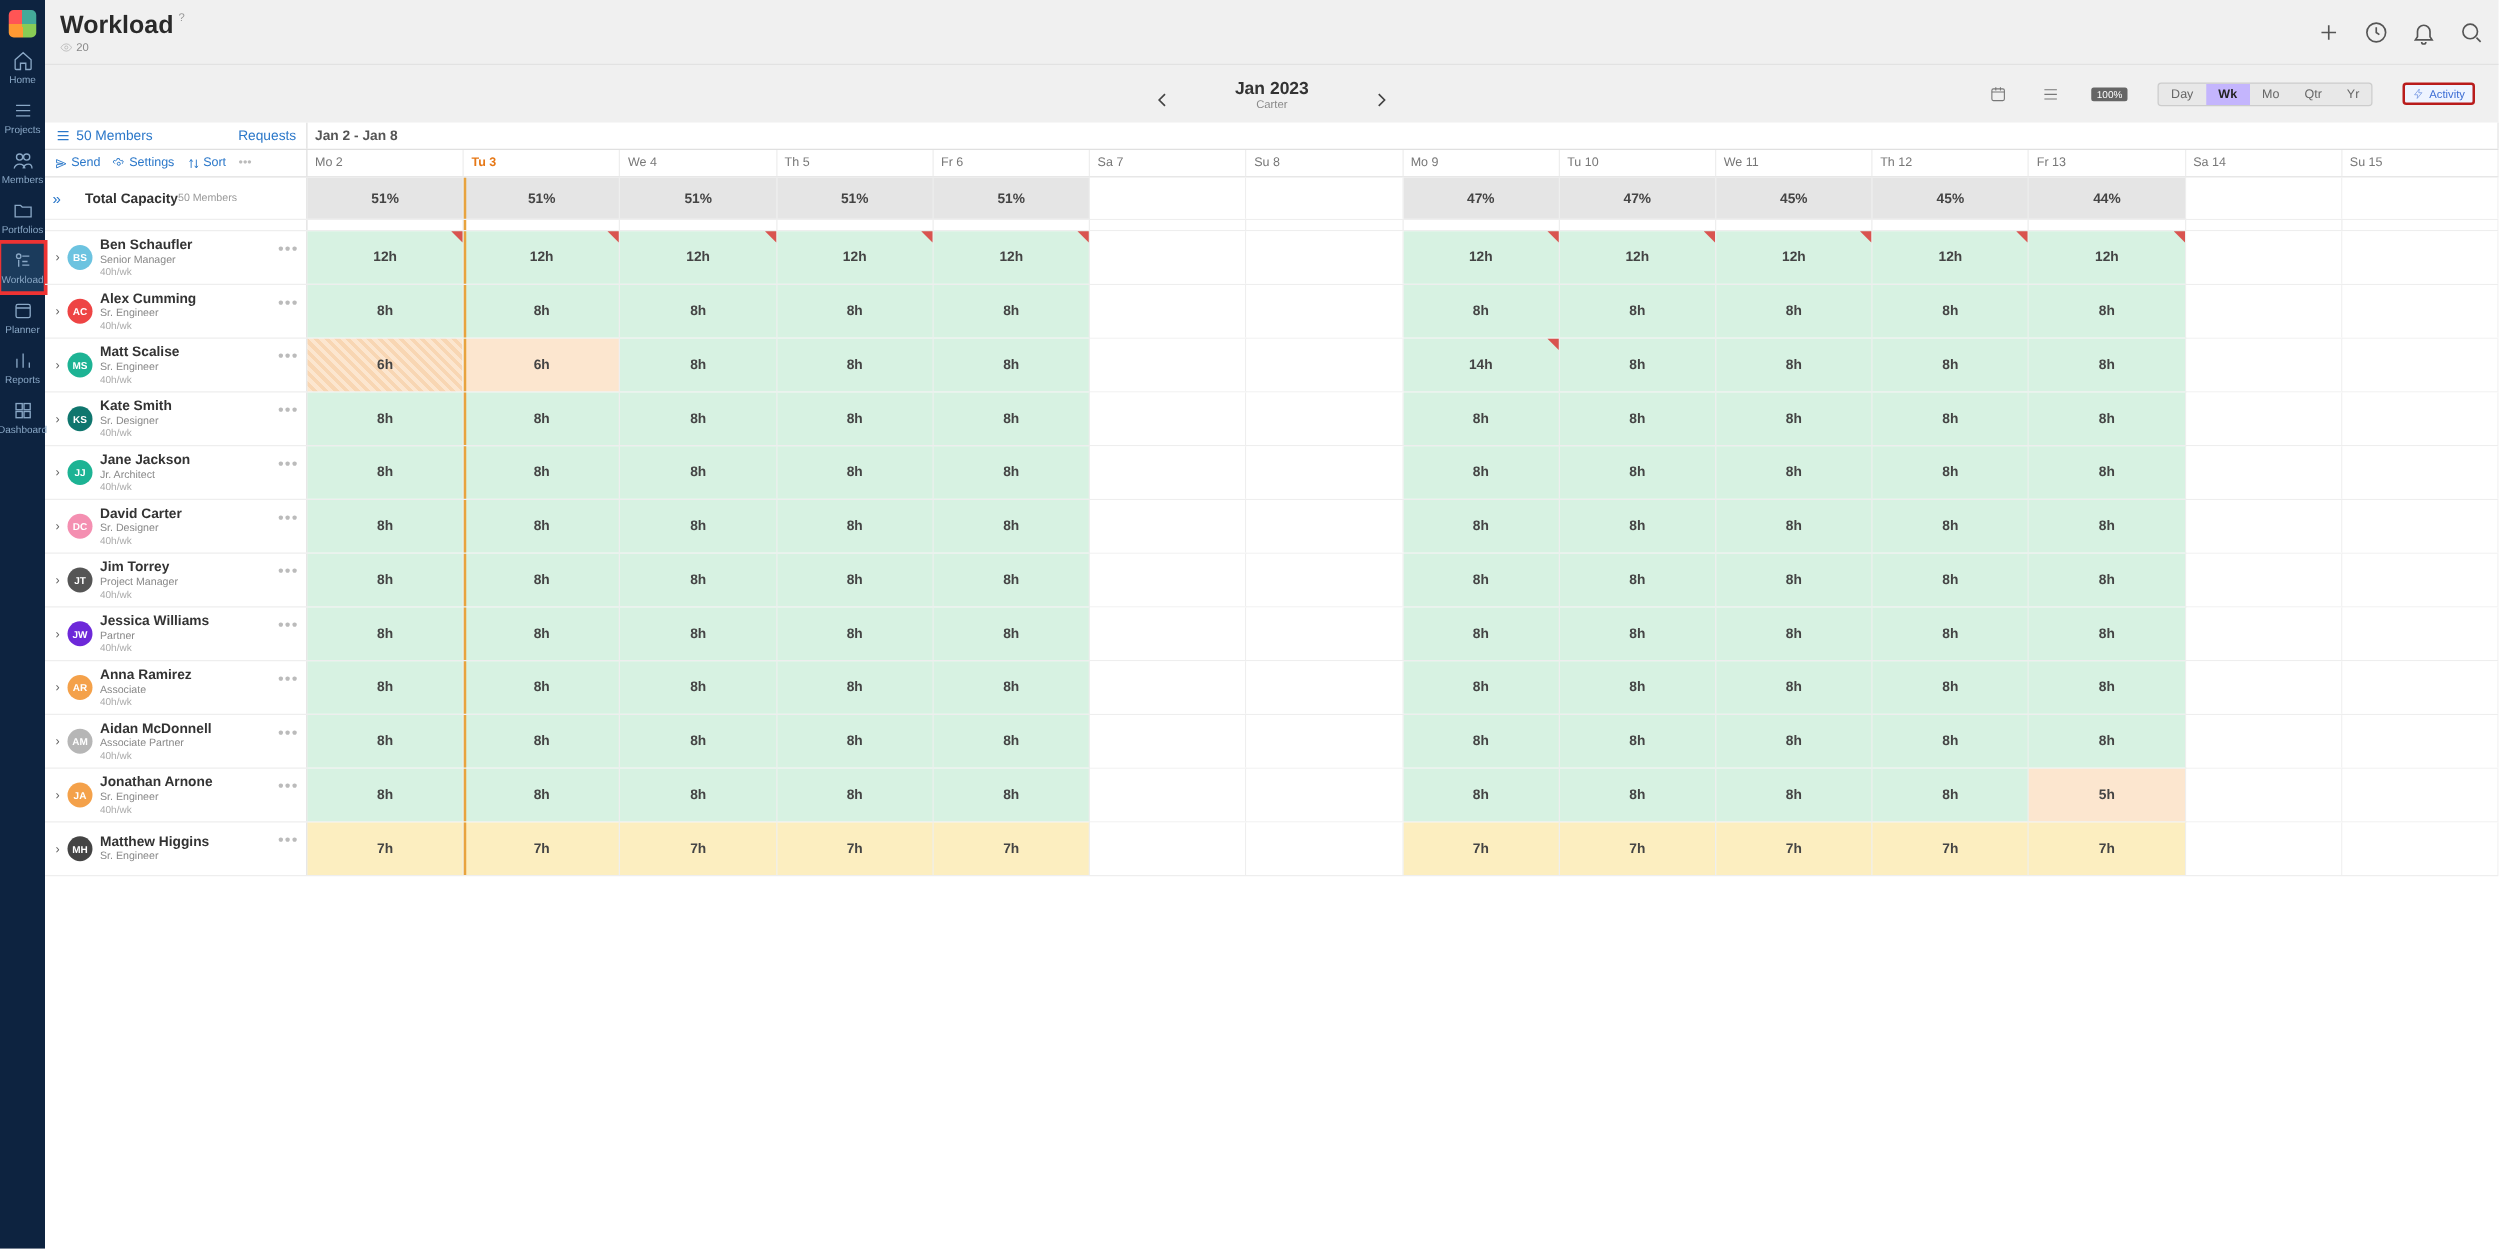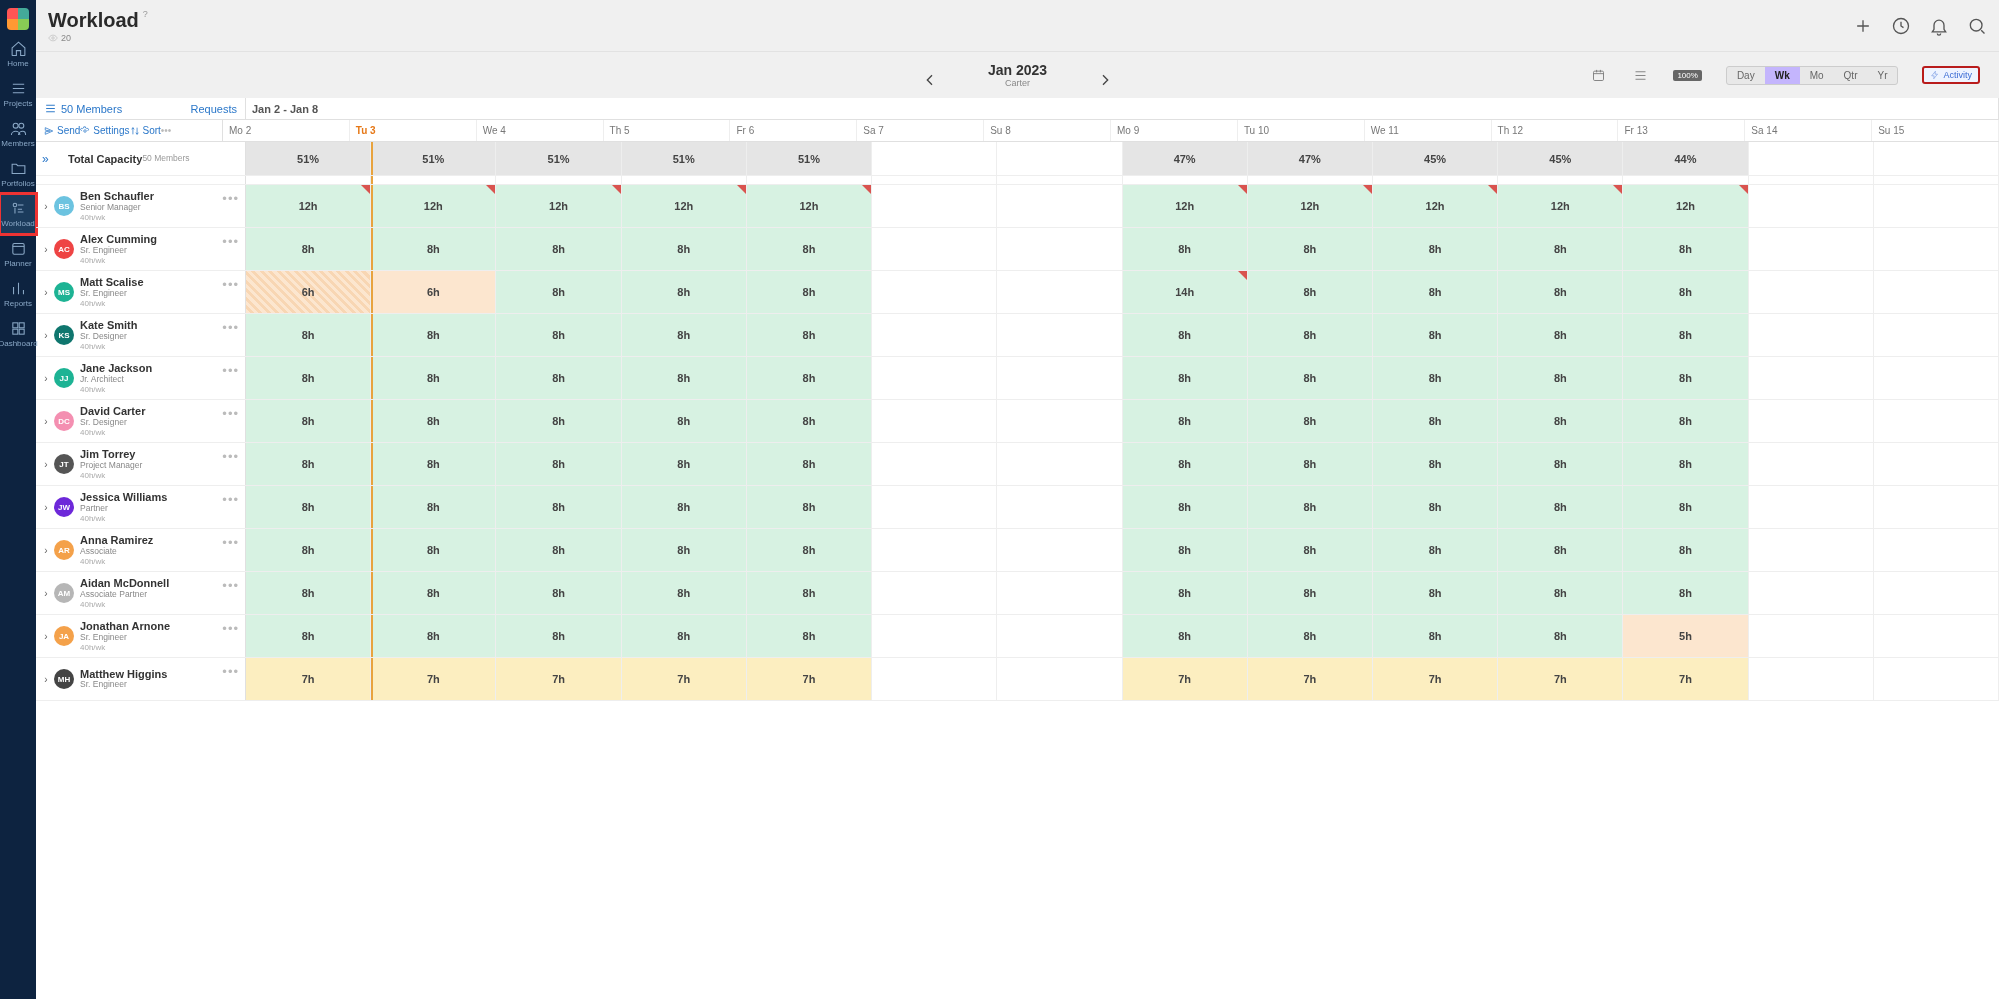"Send" .tool-left { gap: none -> 10px; width: 187px -> 210px }
